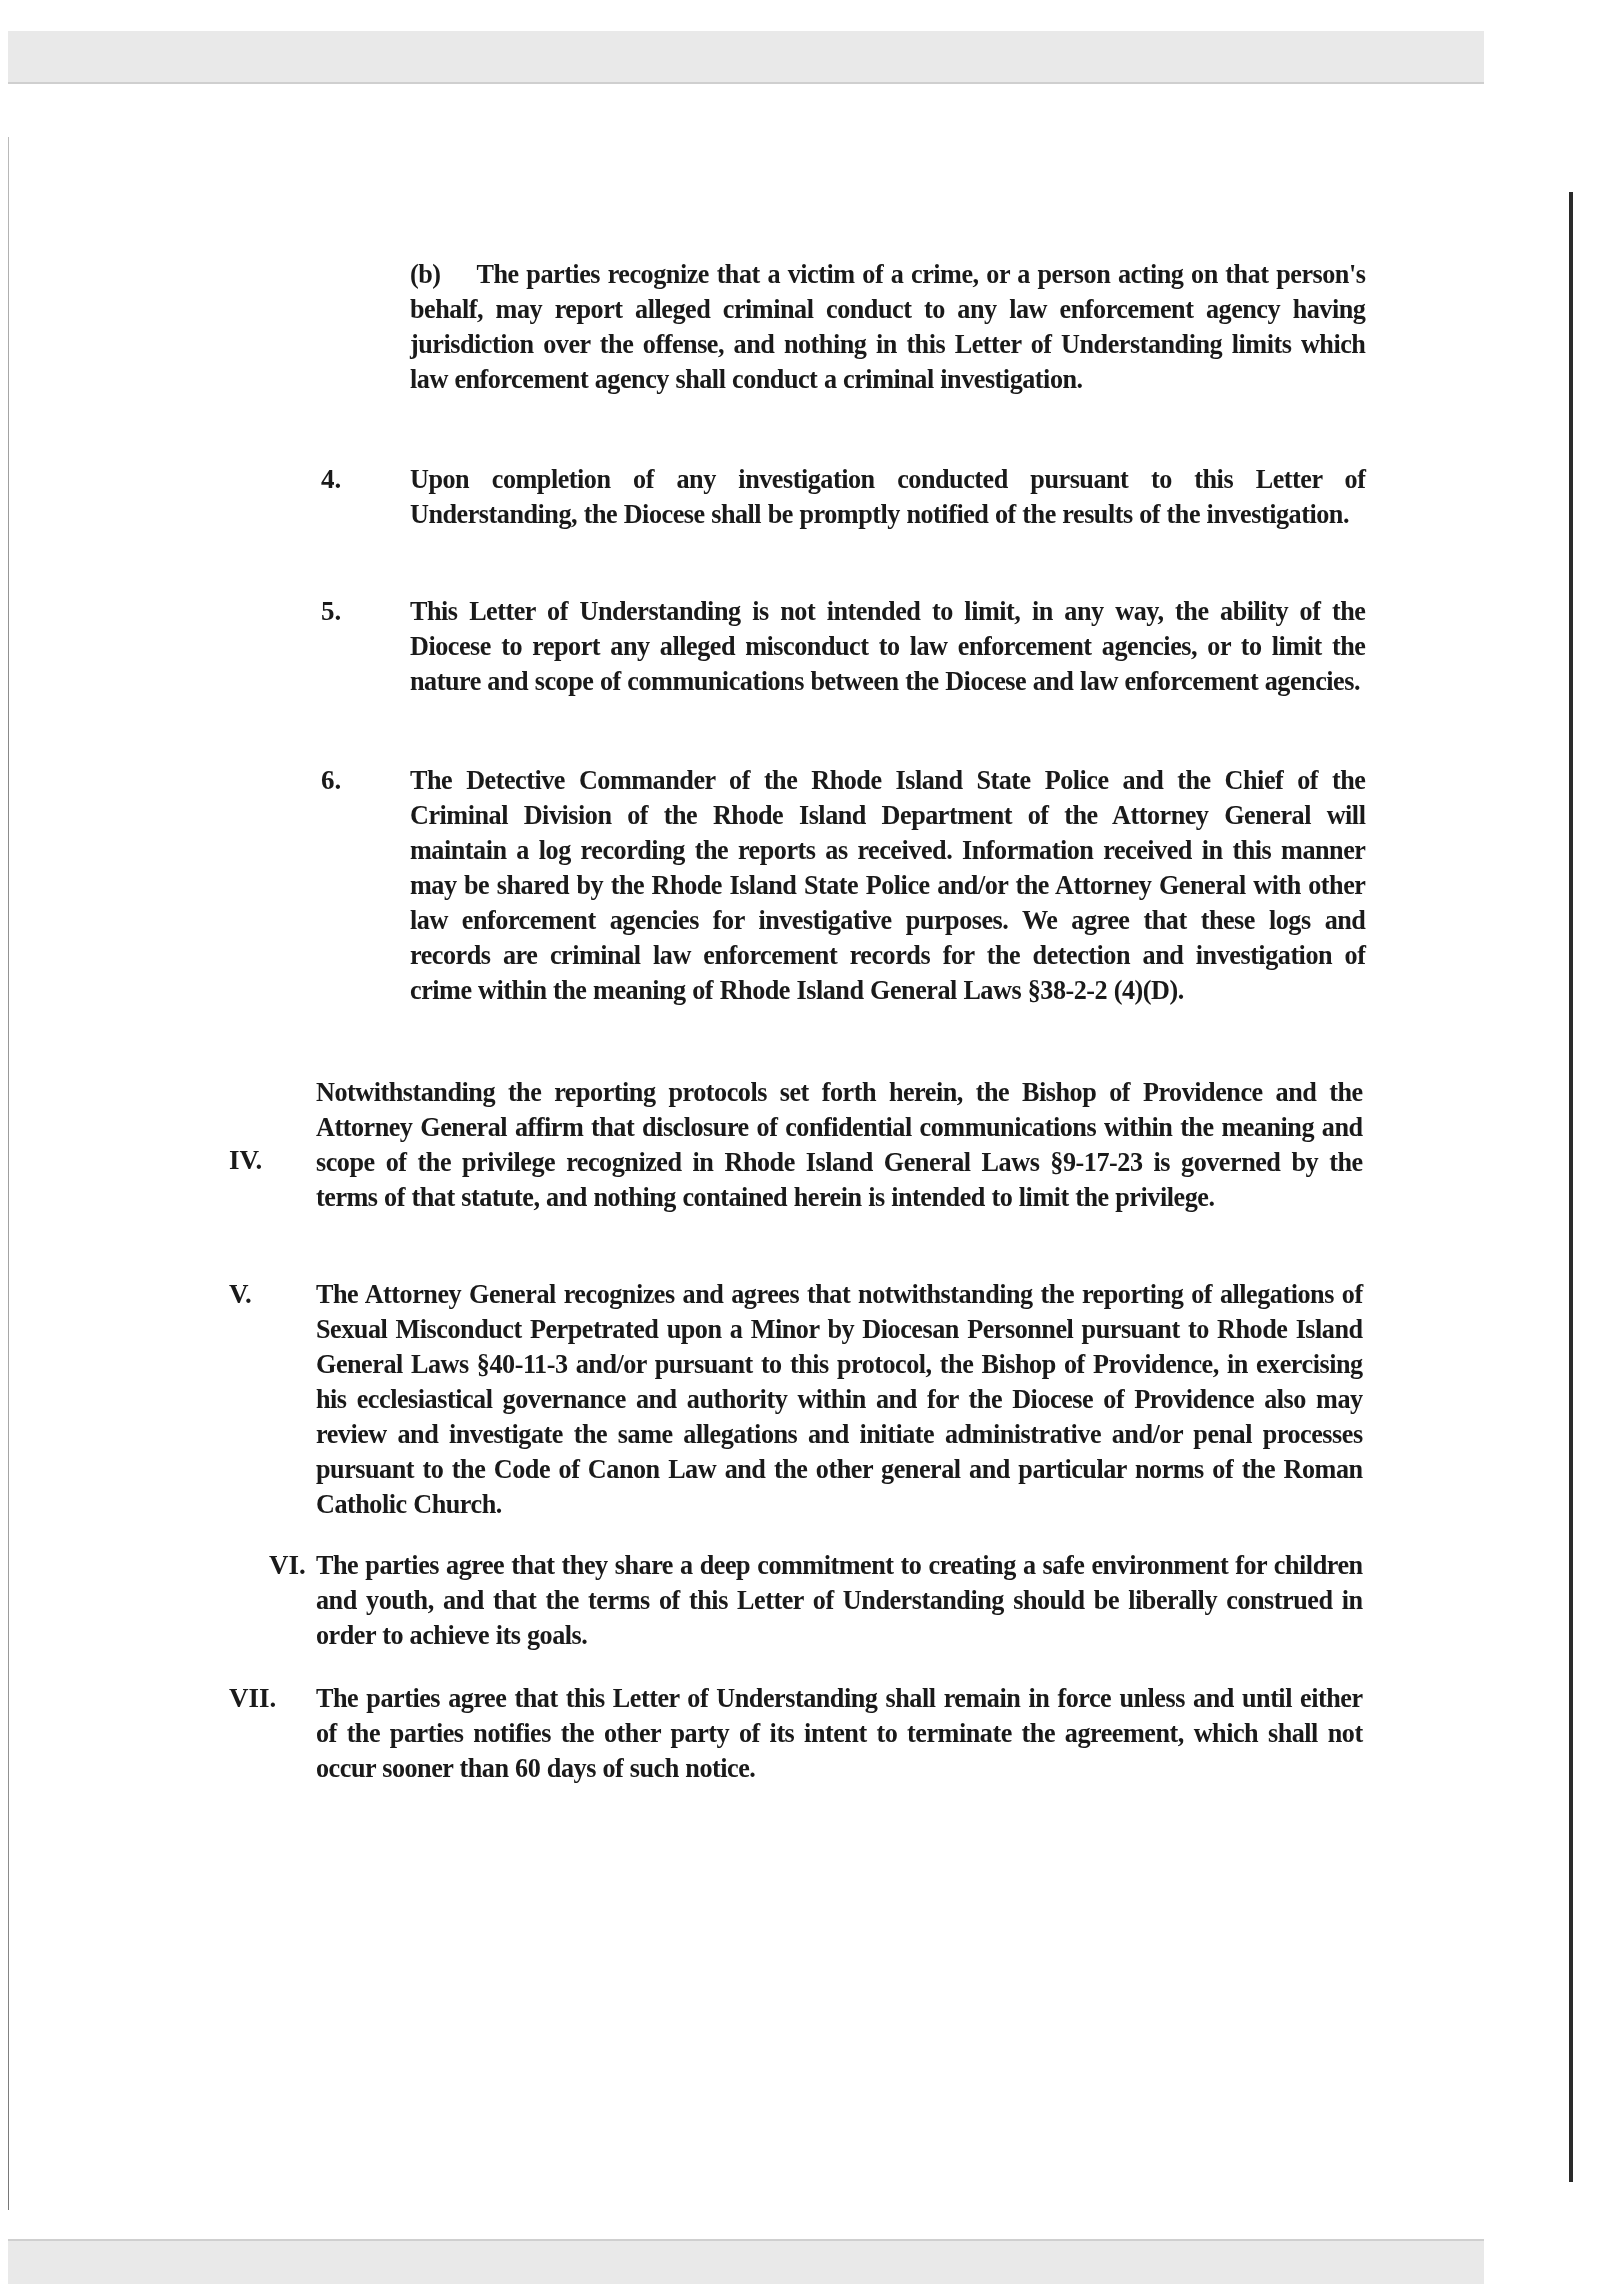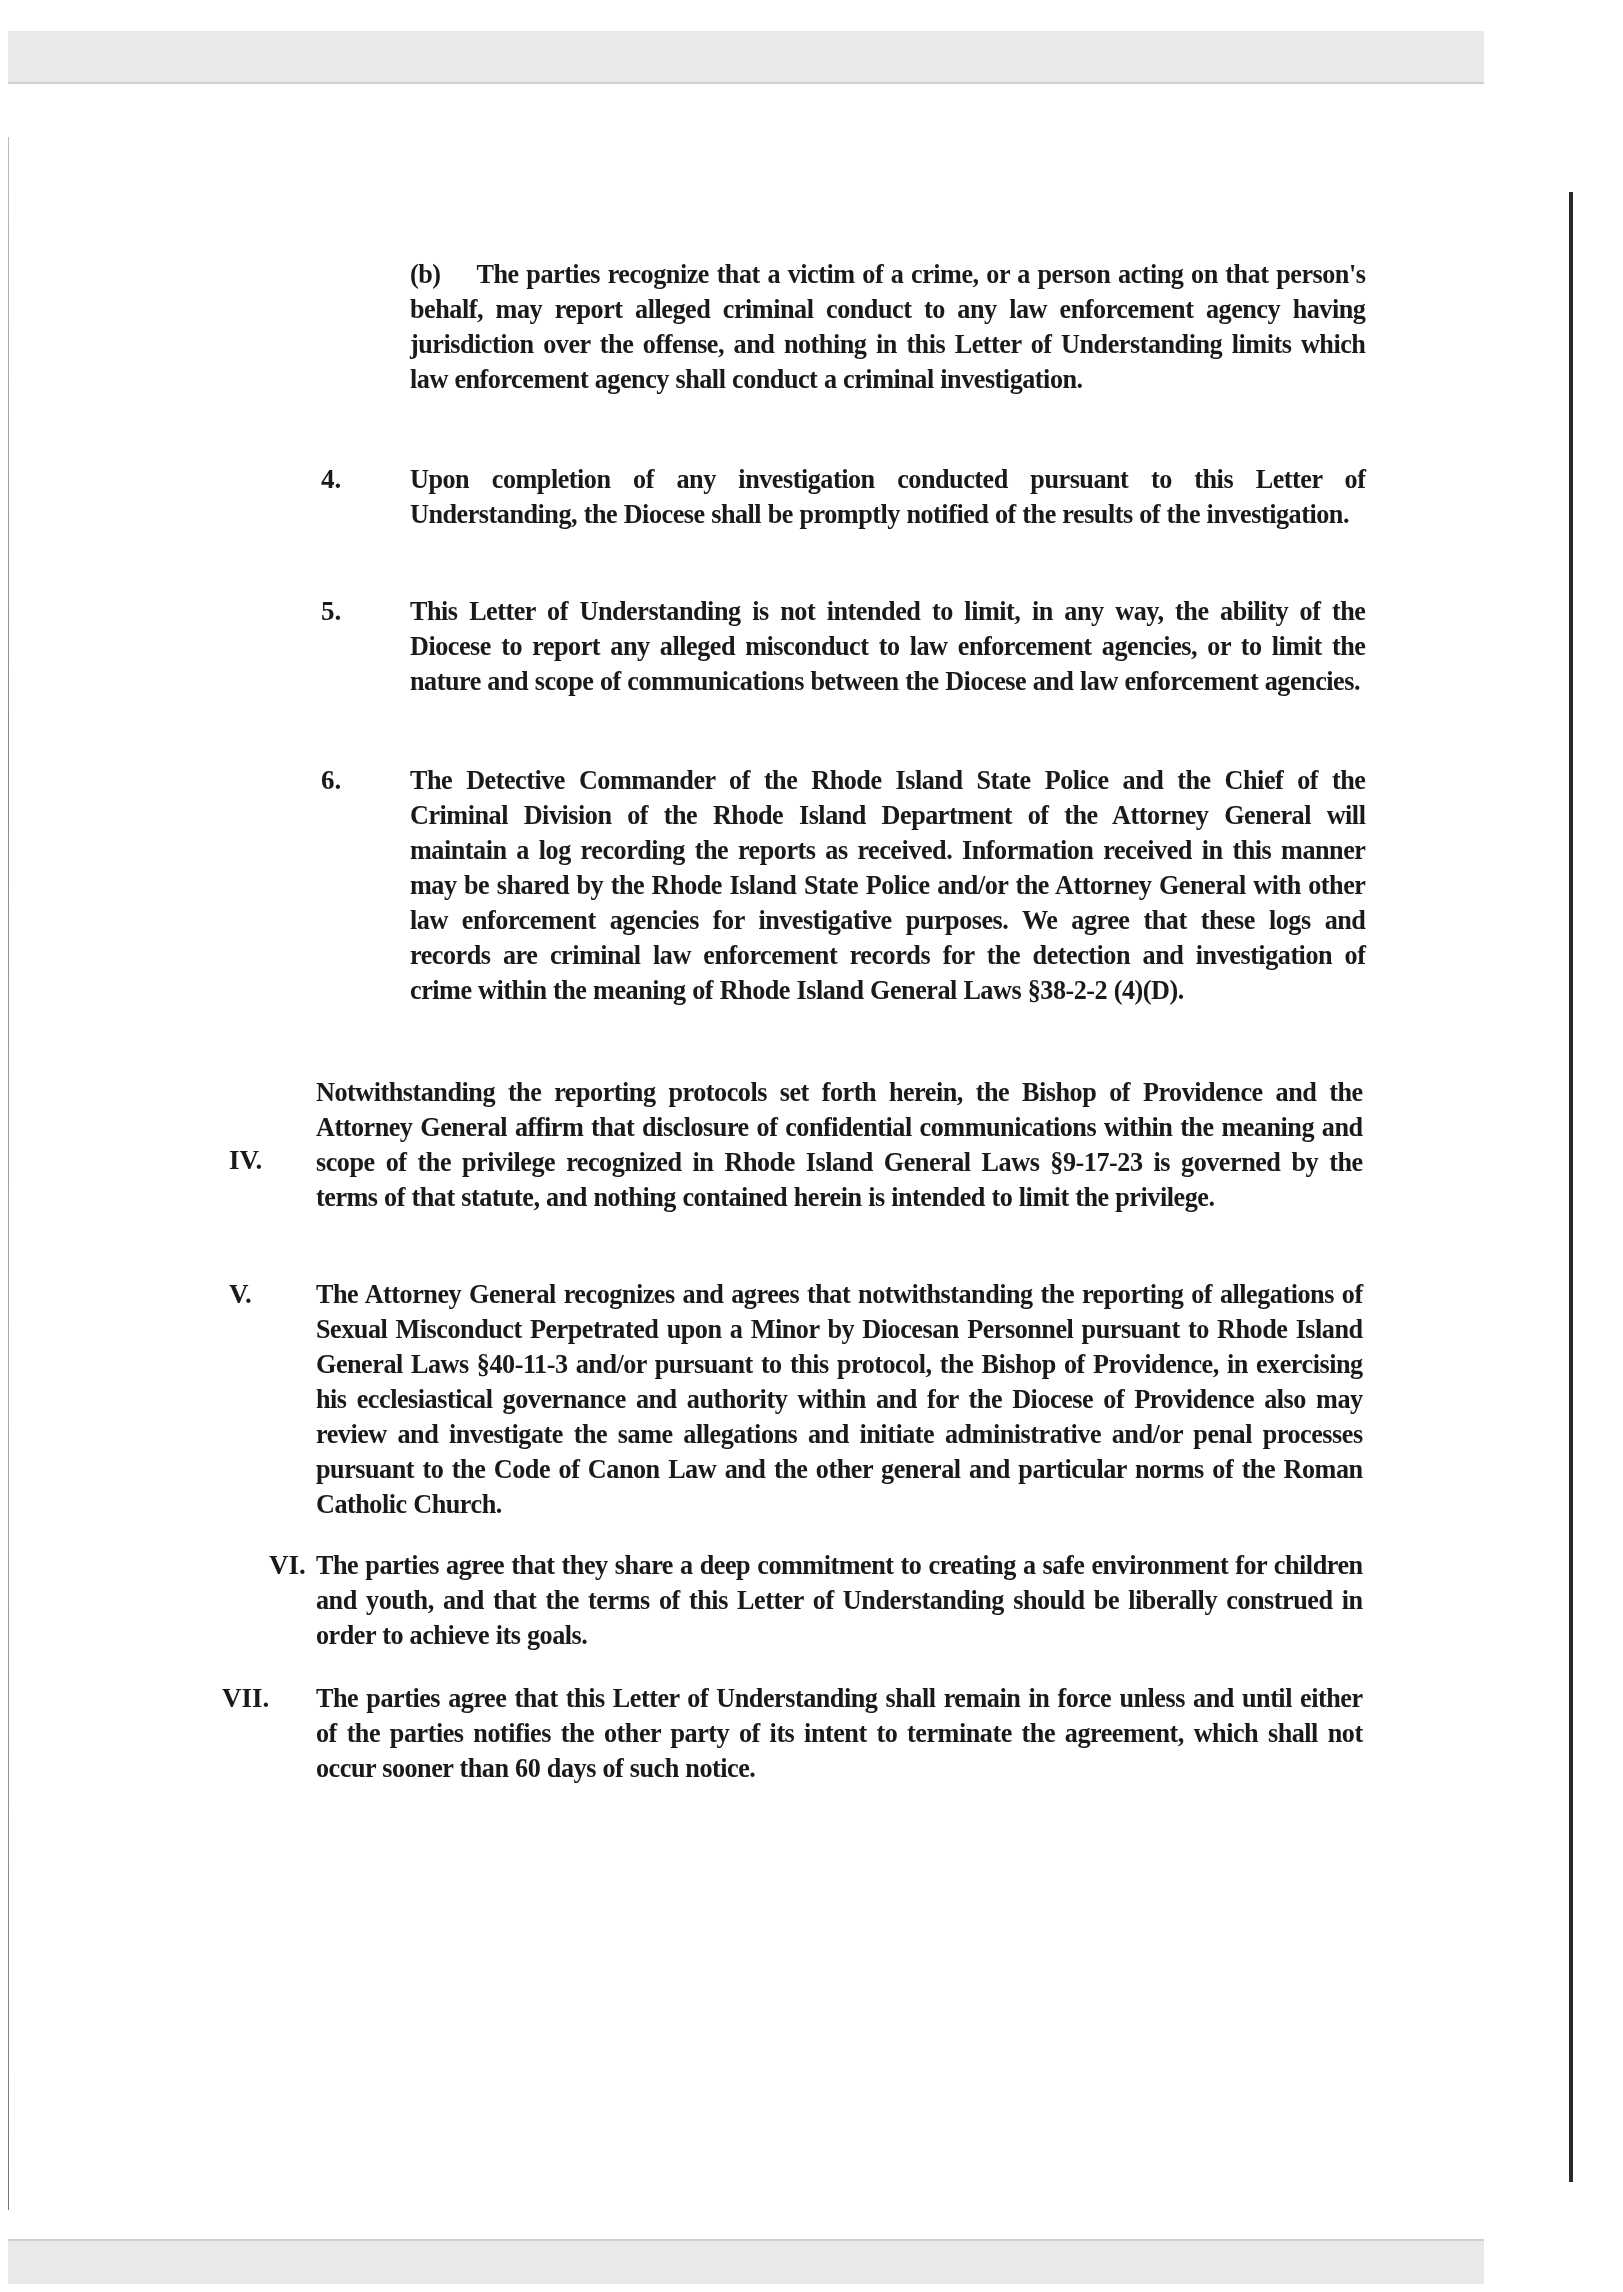"VII." div.marker { left: 222px -> 229px }
